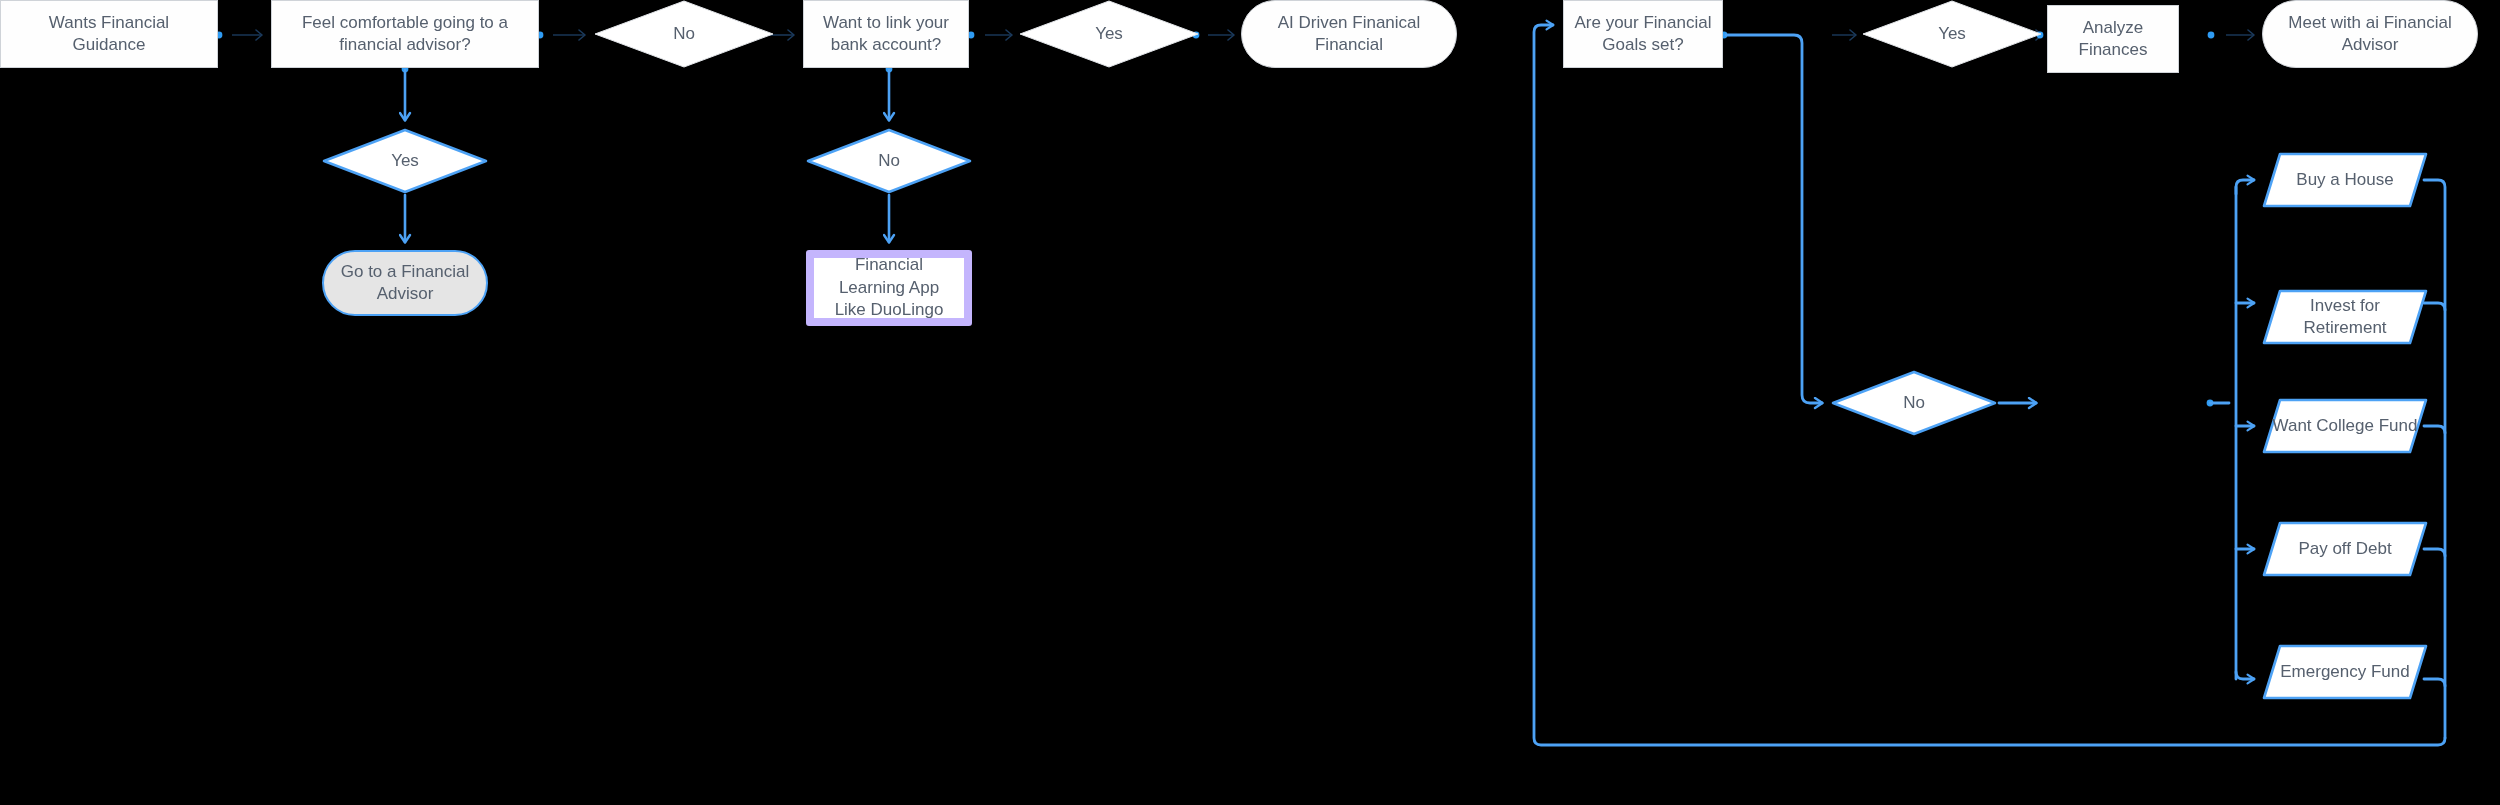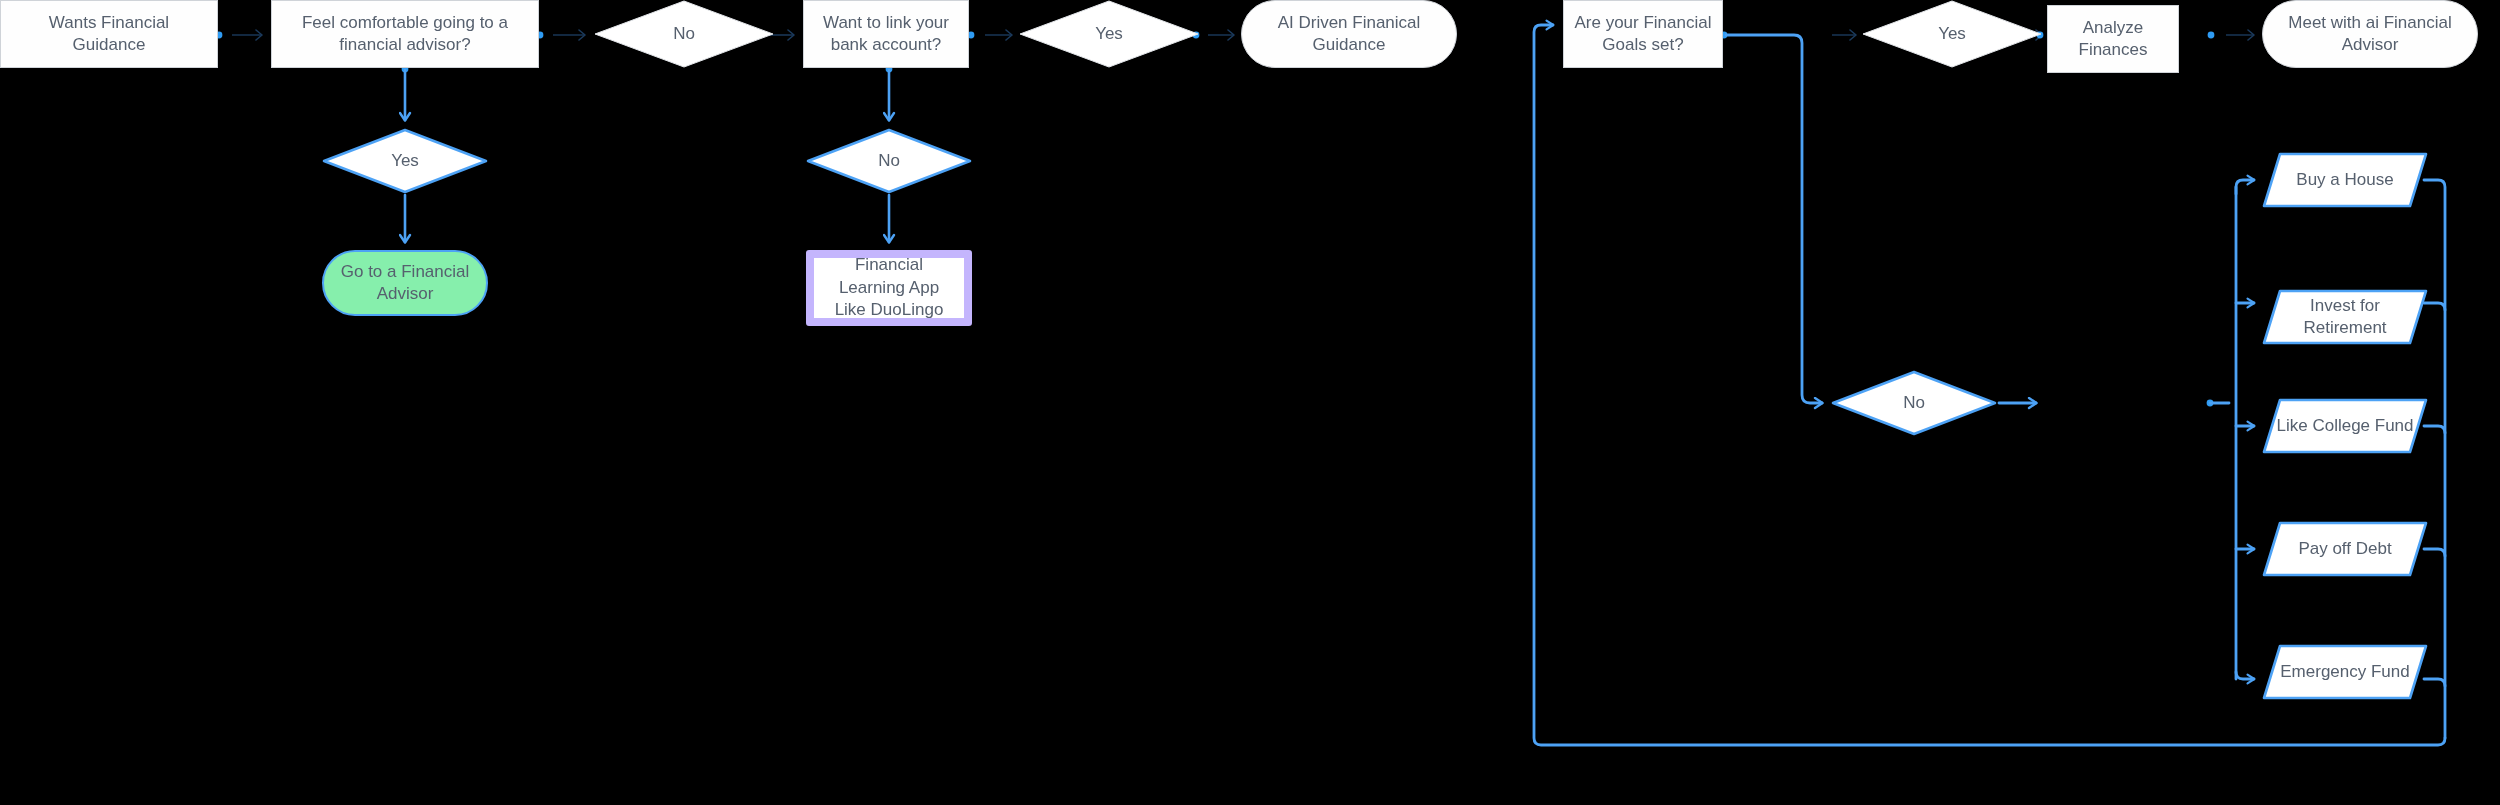"AI Driven Finanical Guidance" span.lbl { text: Guidance -> Financial }
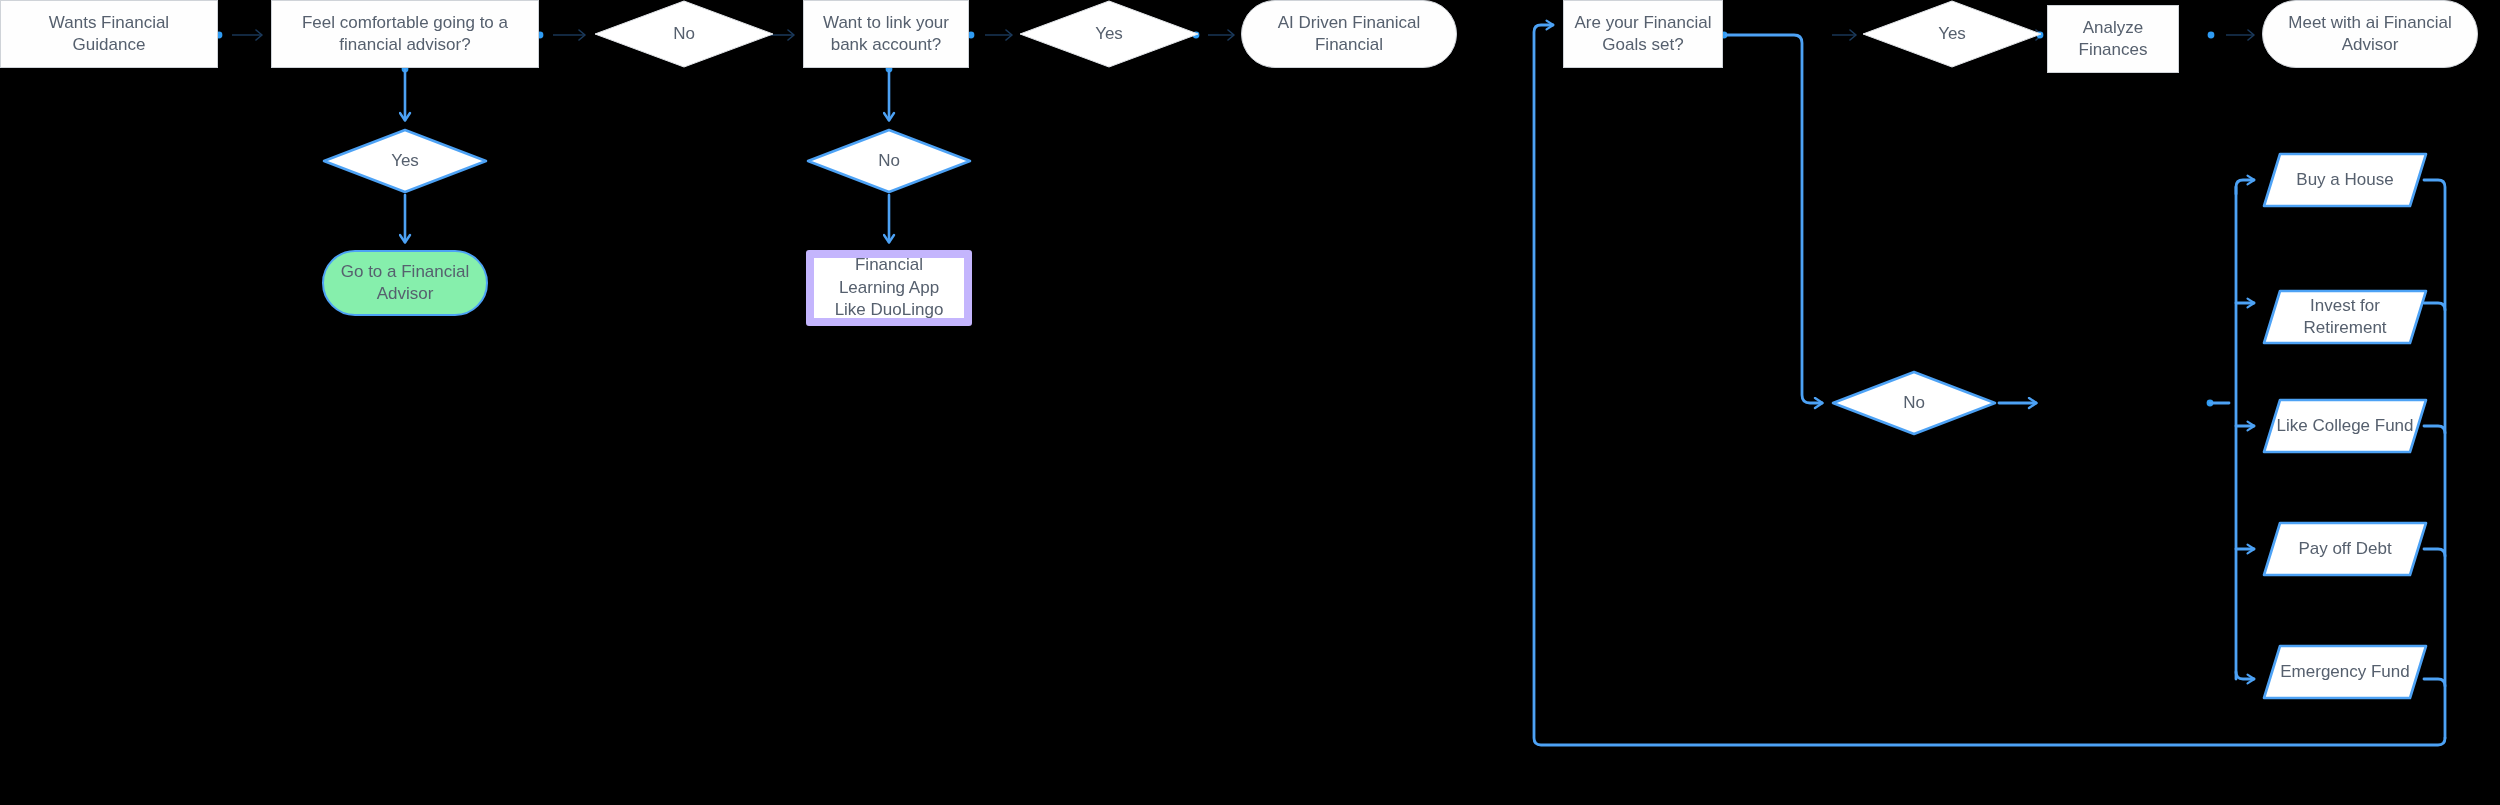"Go to a Financial Advisor" .pill-blue { background: #86efac -> #e5e5e5 }
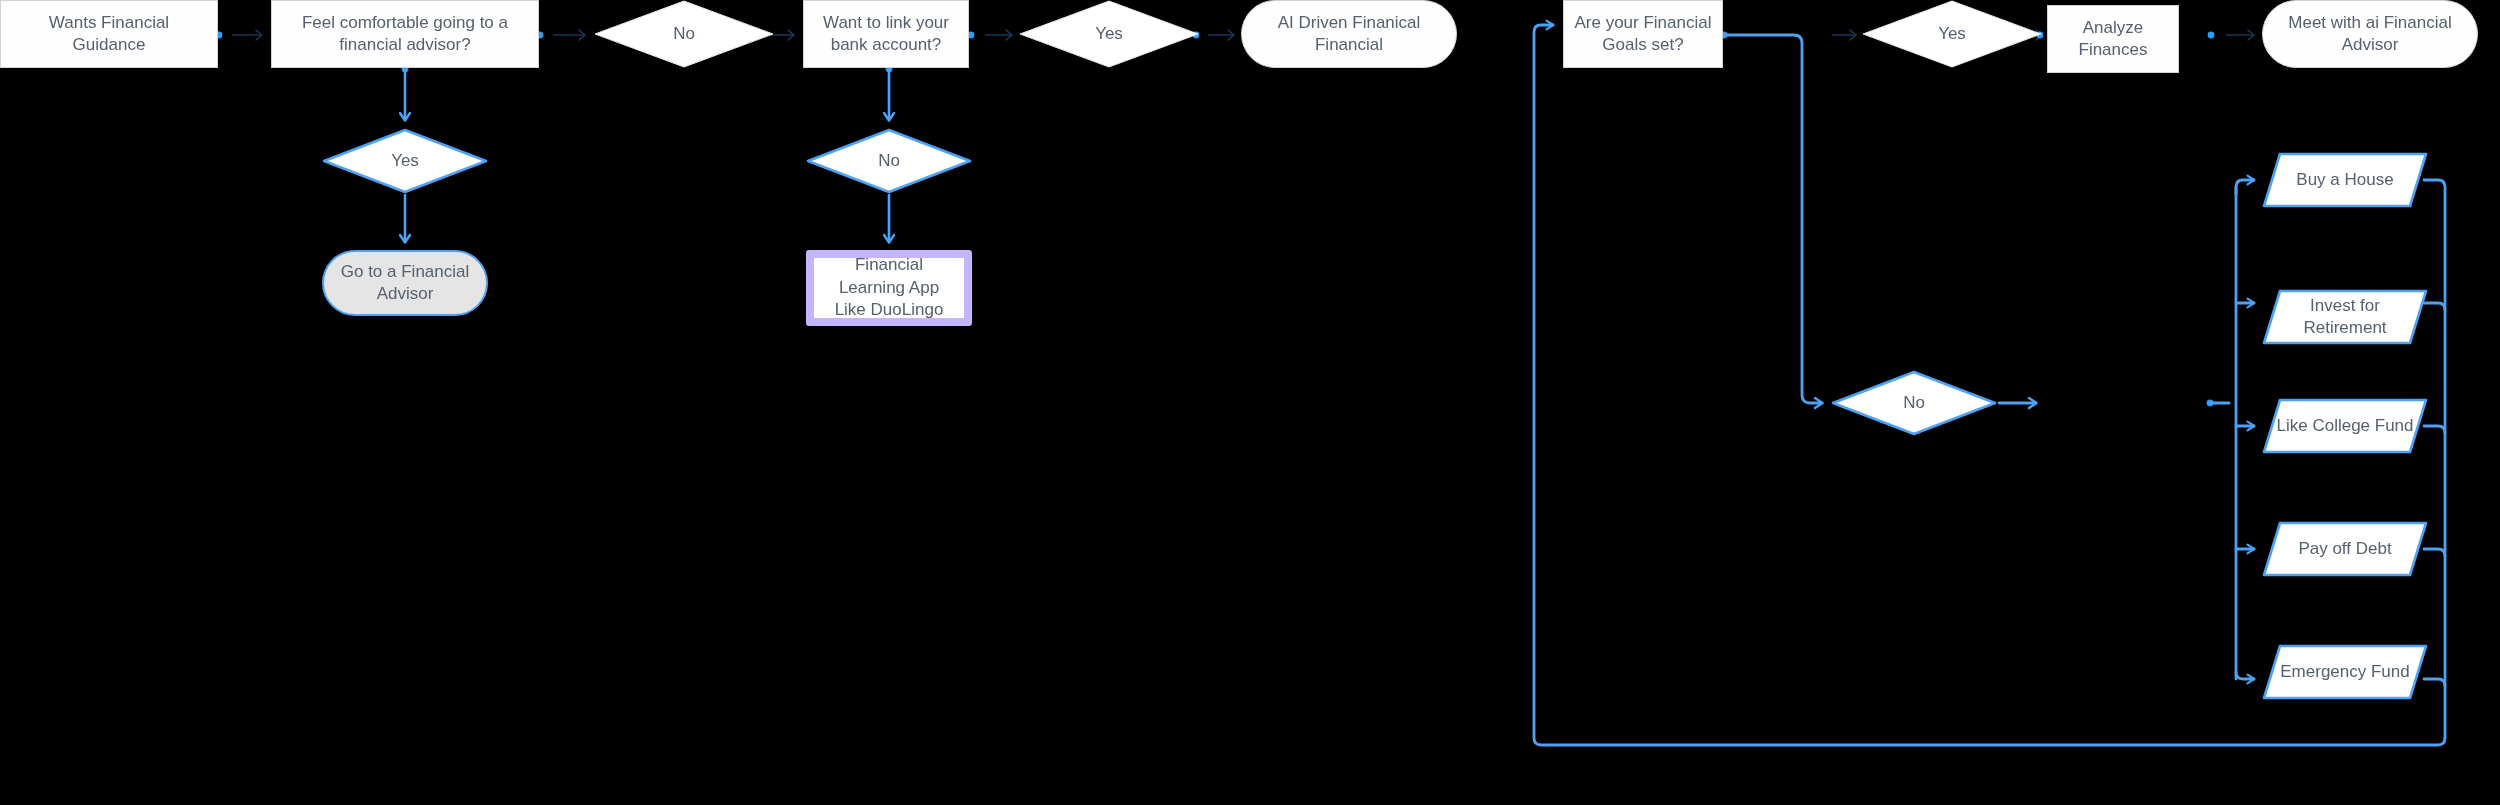"Like College Fund" span.lbl { text: Like -> Want }
